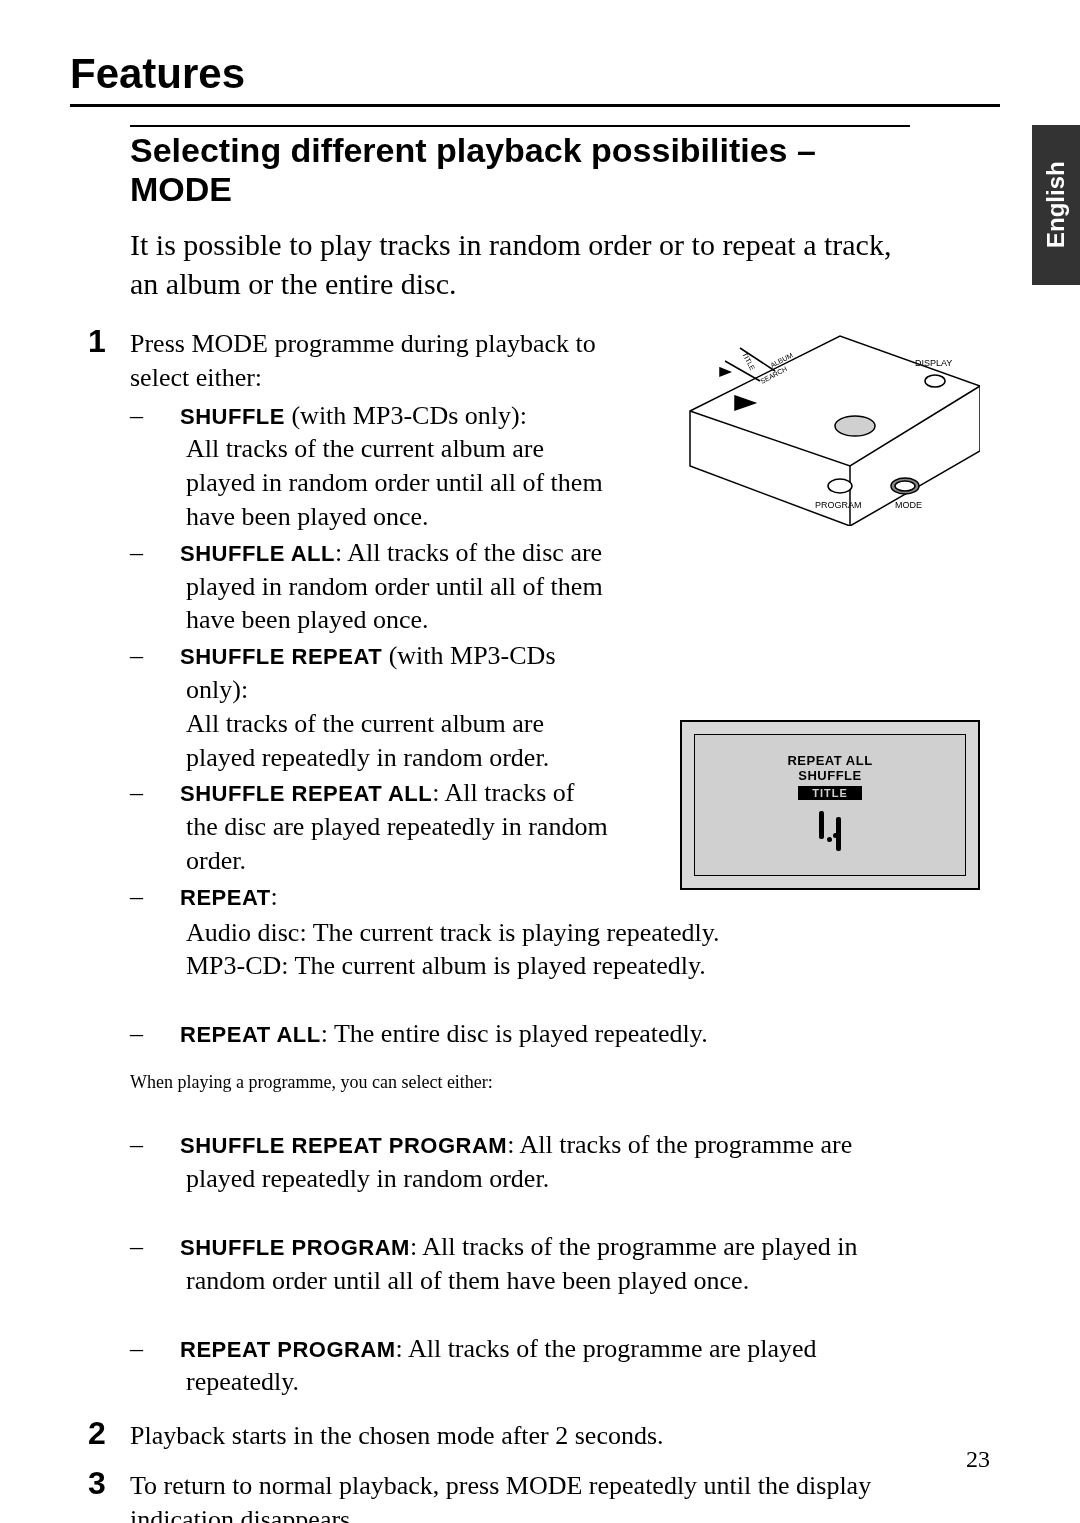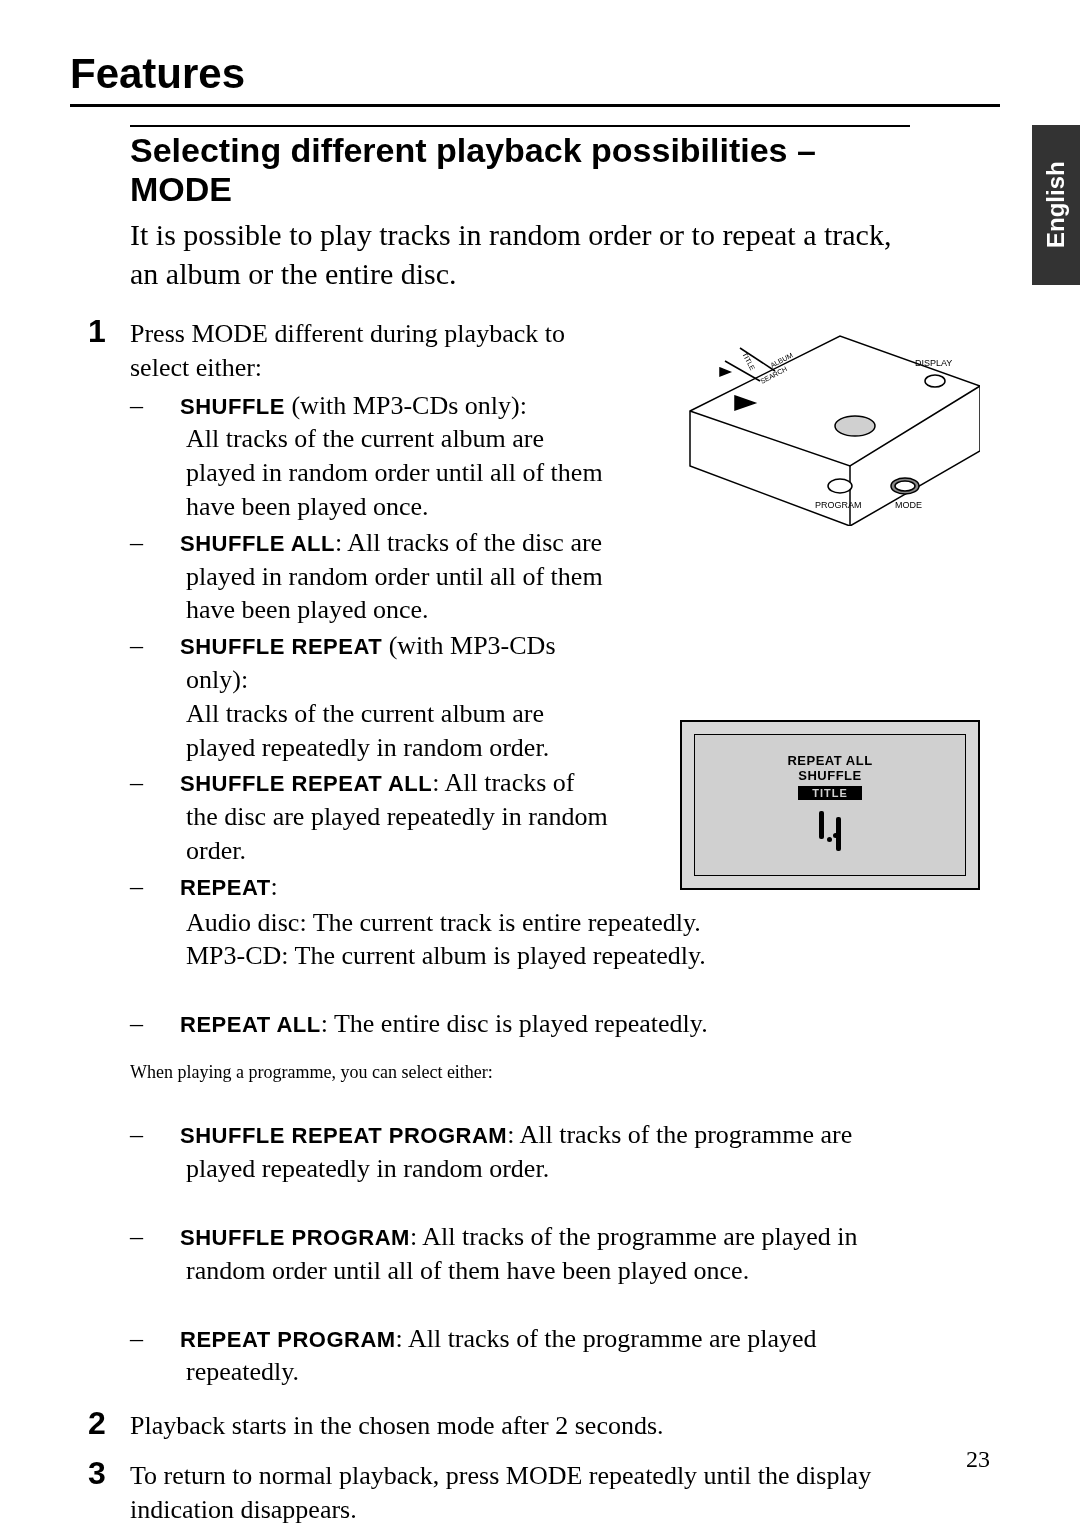"Selecting different playback" .section-title { margin-bottom: 6px -> 16px }
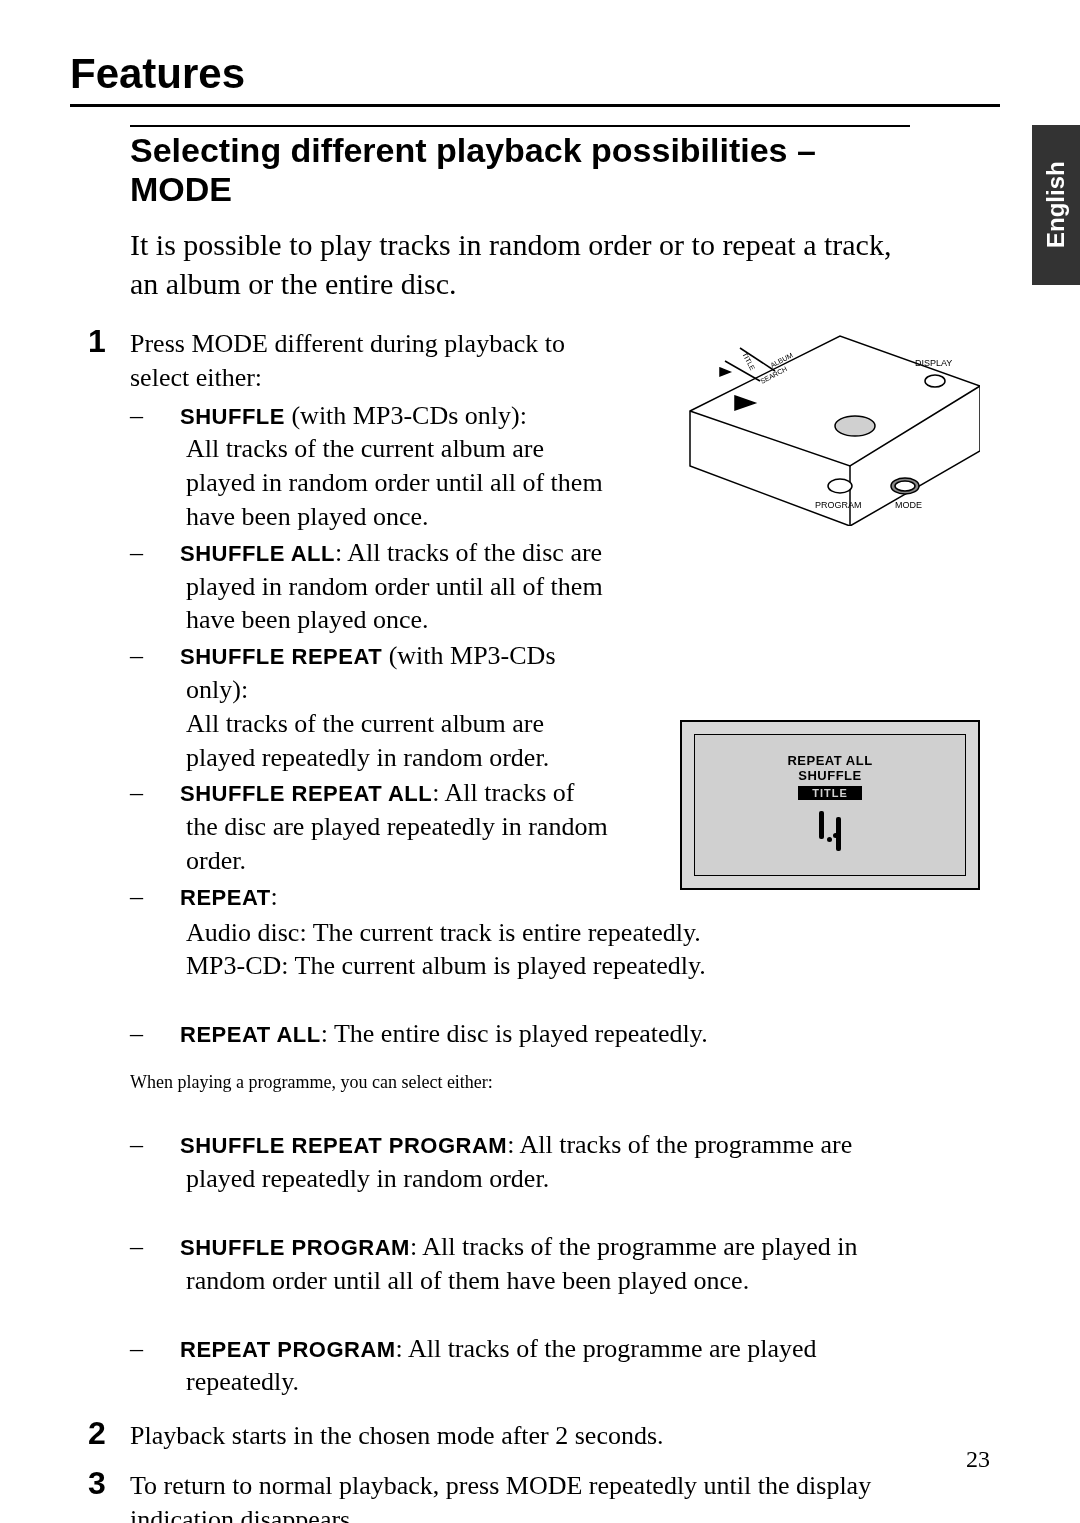"Press MODE different during playback" div.step-text { text: different -> programme }
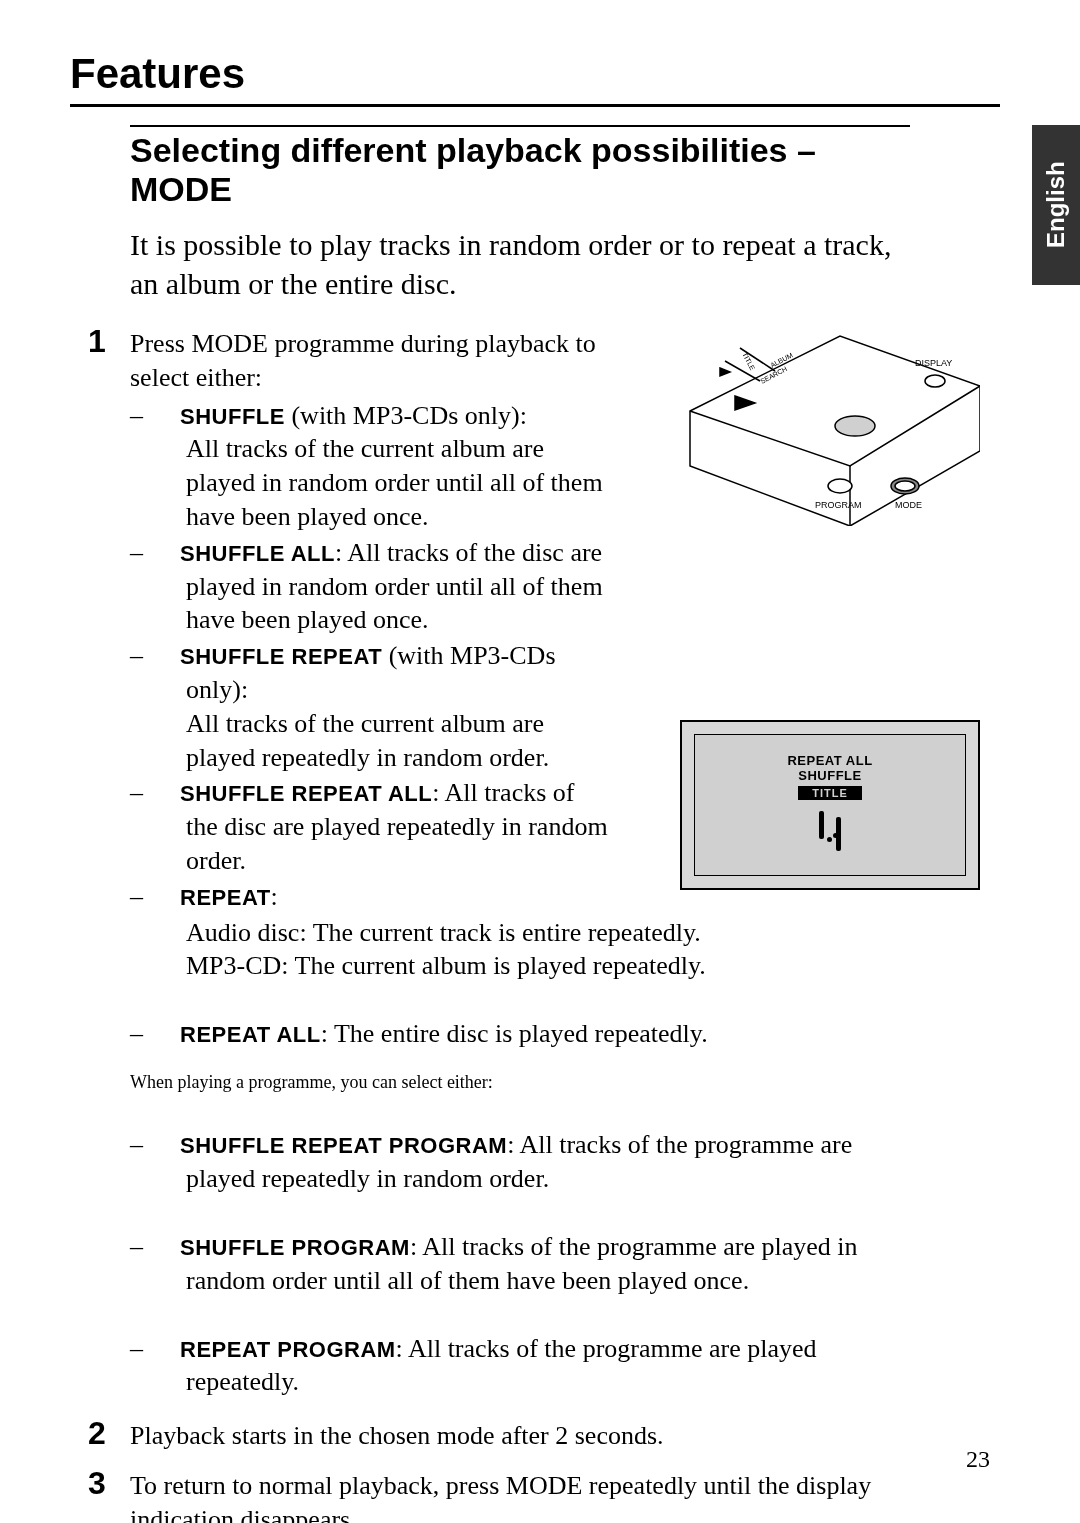"Audio disc: The current track" div.sub-line { text: entire -> playing }
